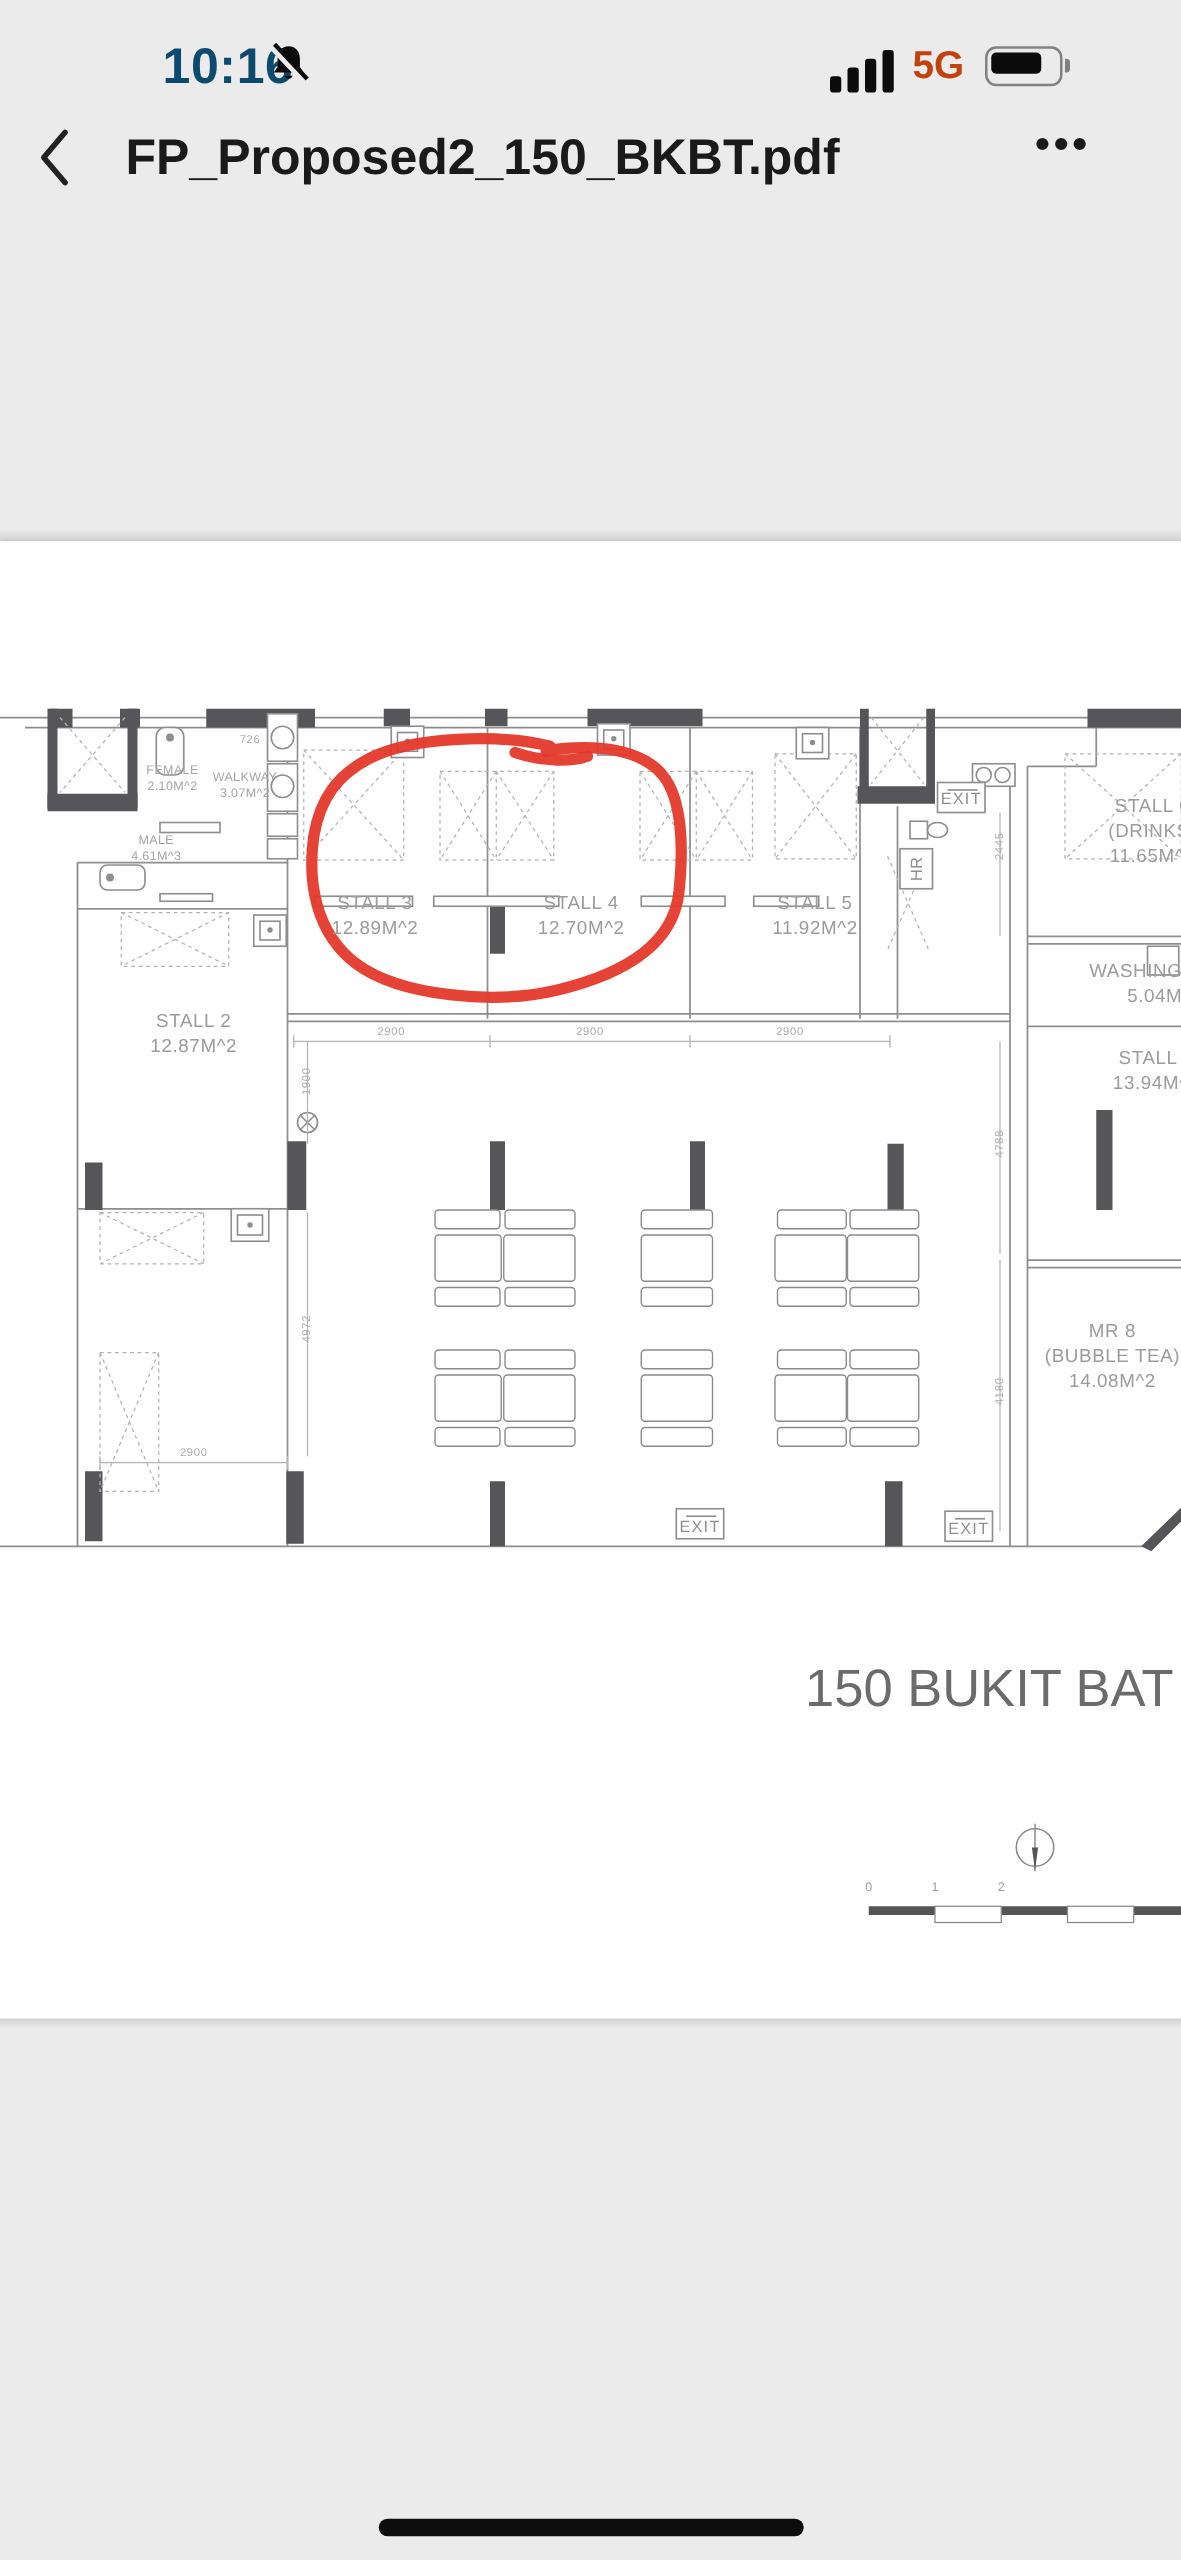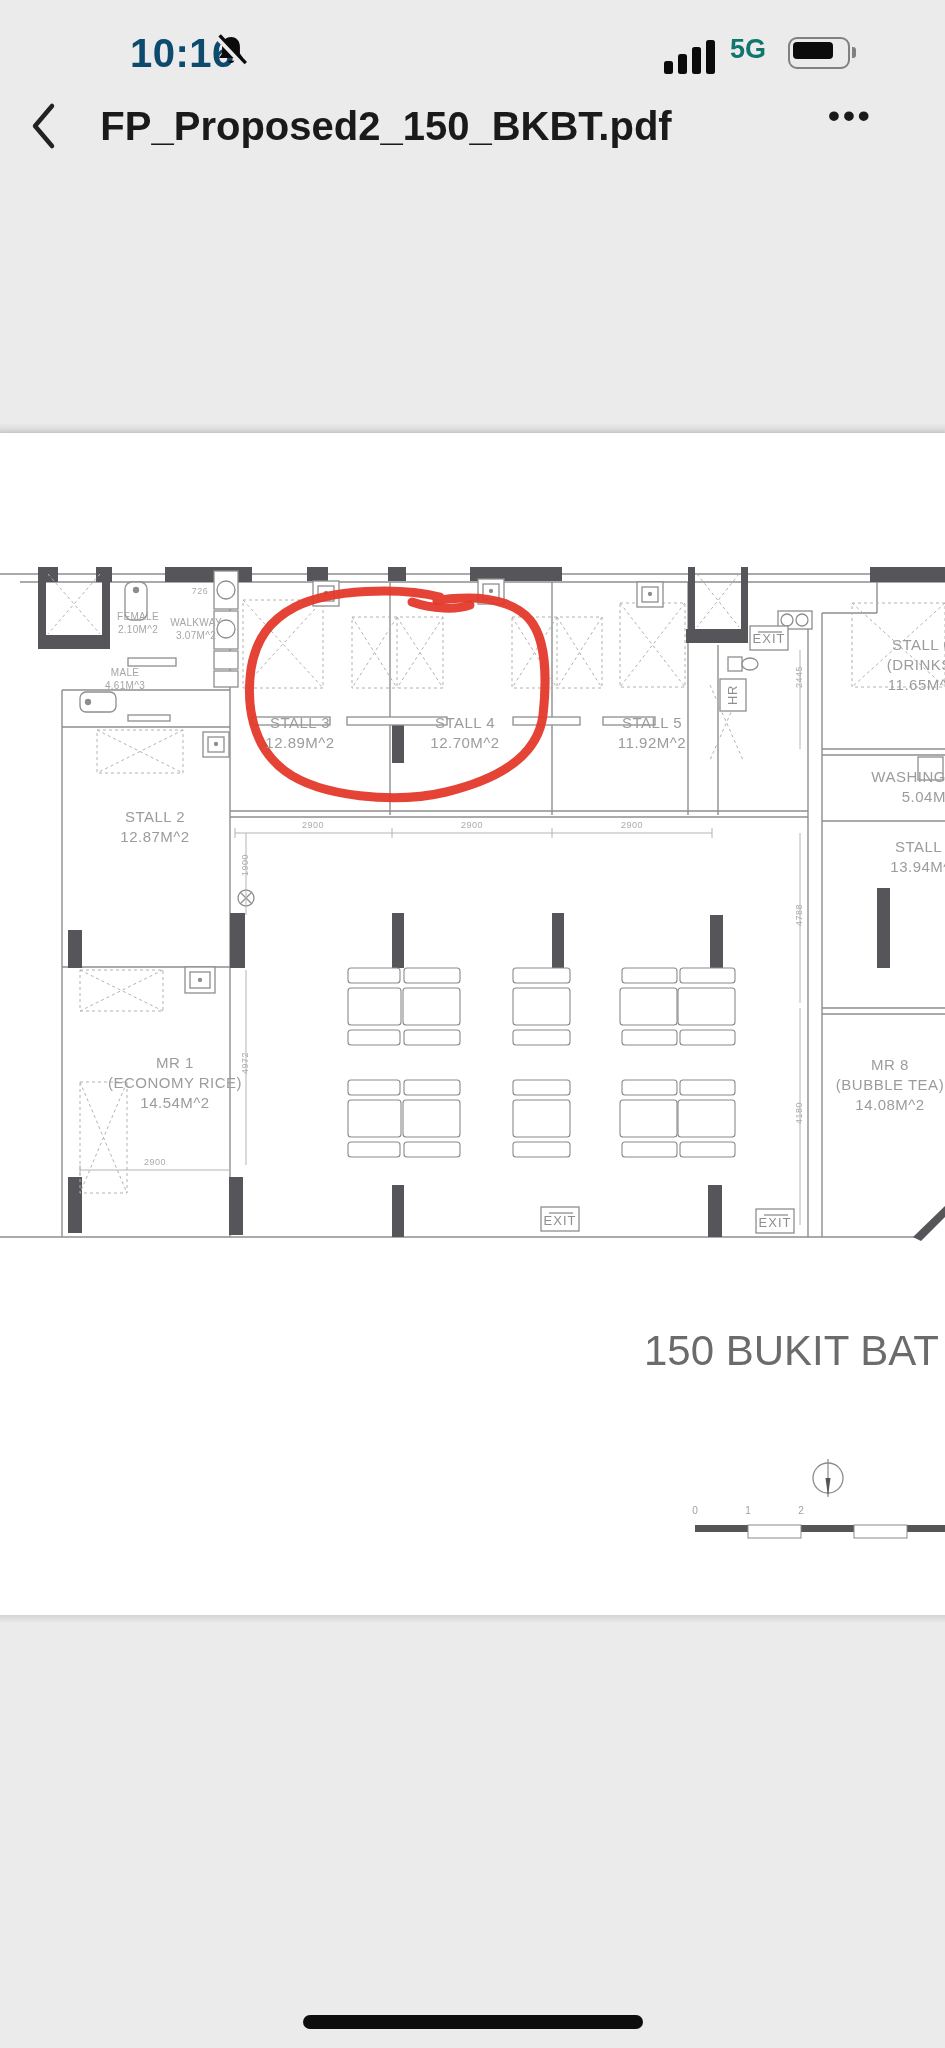"5G" .net { color: #0f766e -> #c2410c; font-size: 27px -> 31px }
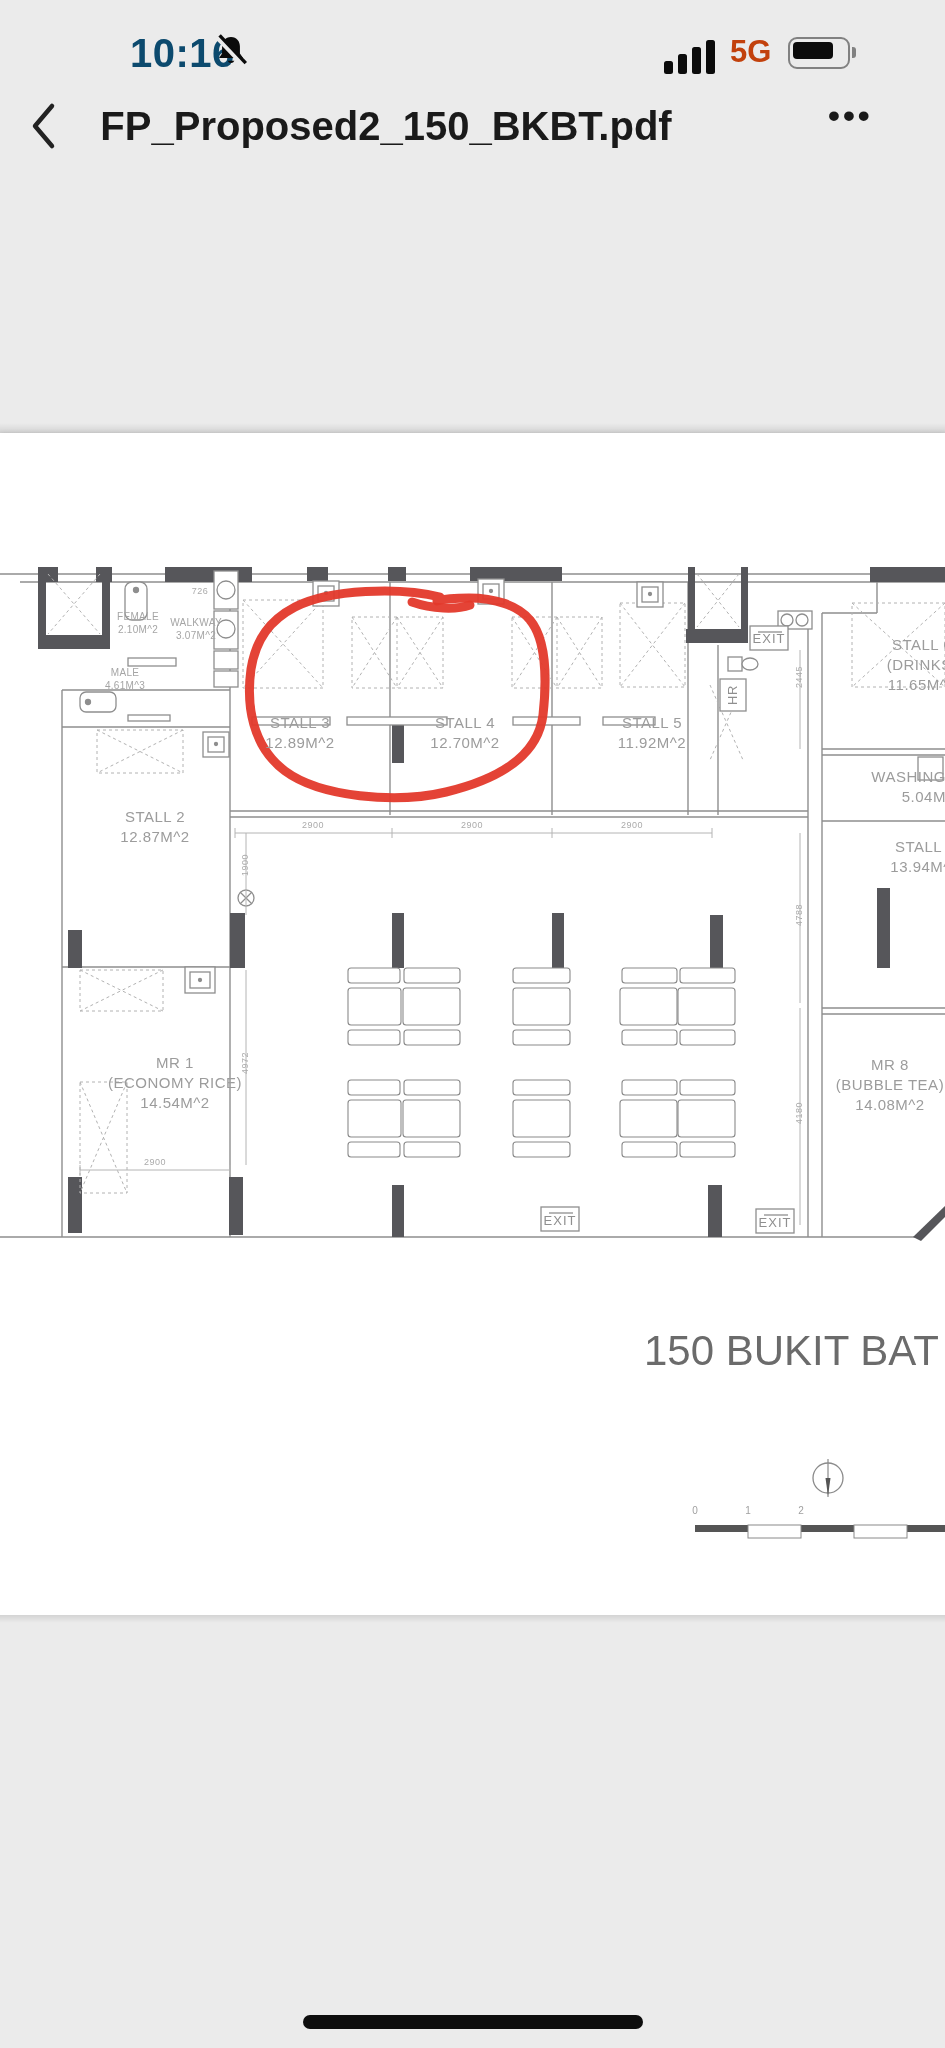"MR 1" div.plabel { html: <div> <span>MR 1</span><br><span>(ECONOMY RICE)</span><br><span>14.54M^2</span></div> -> none }
